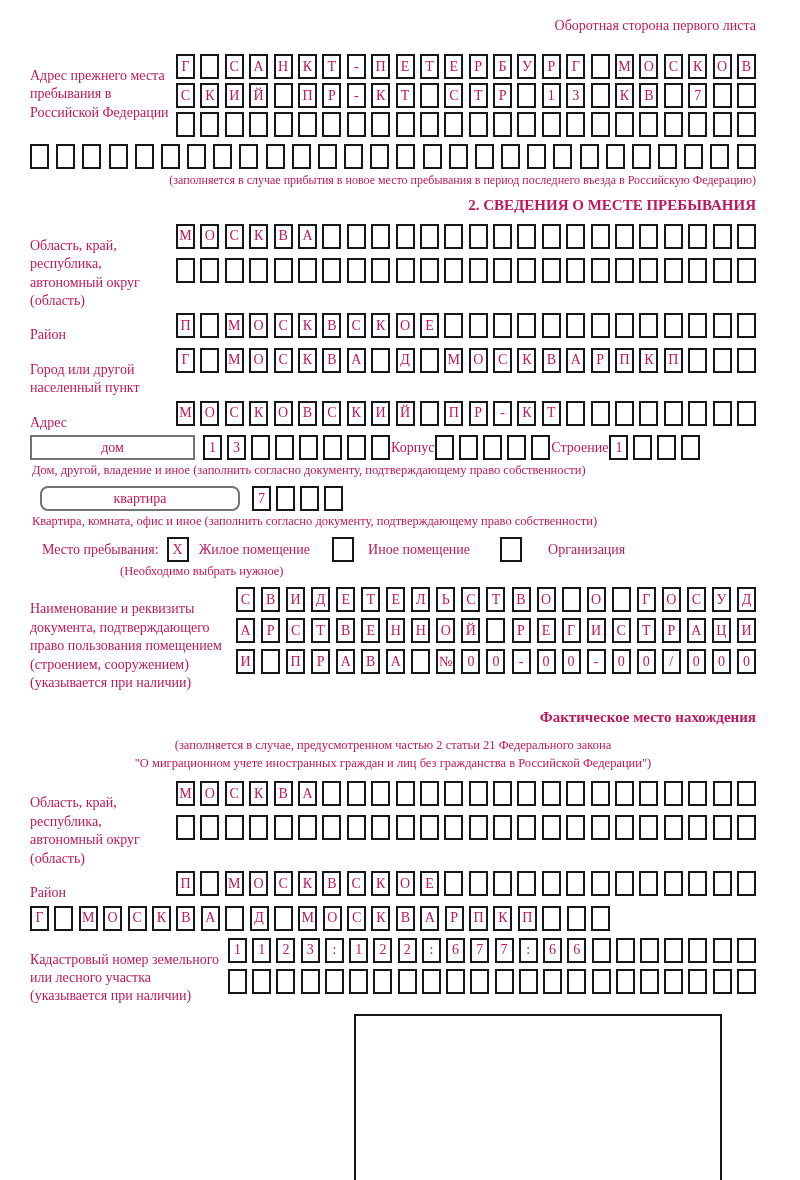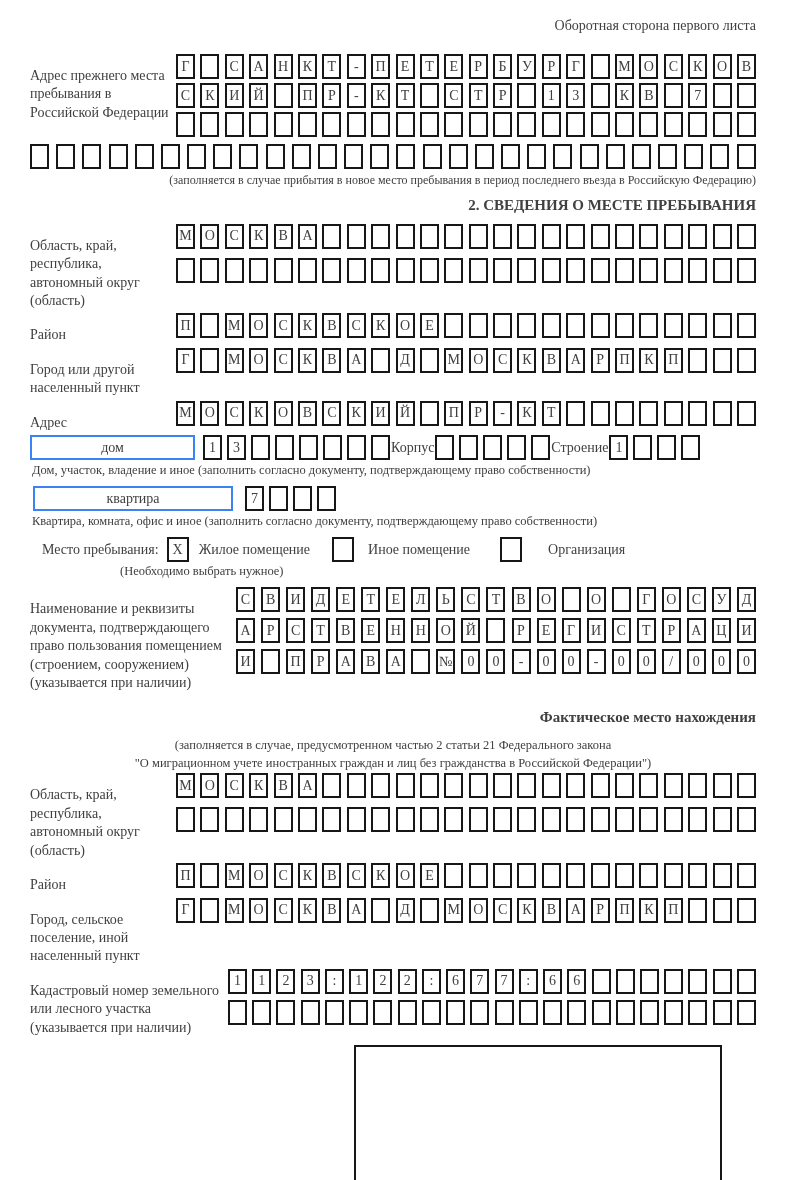"Оборотная сторона первого листа" .page { color: #404040 -> #be185d }
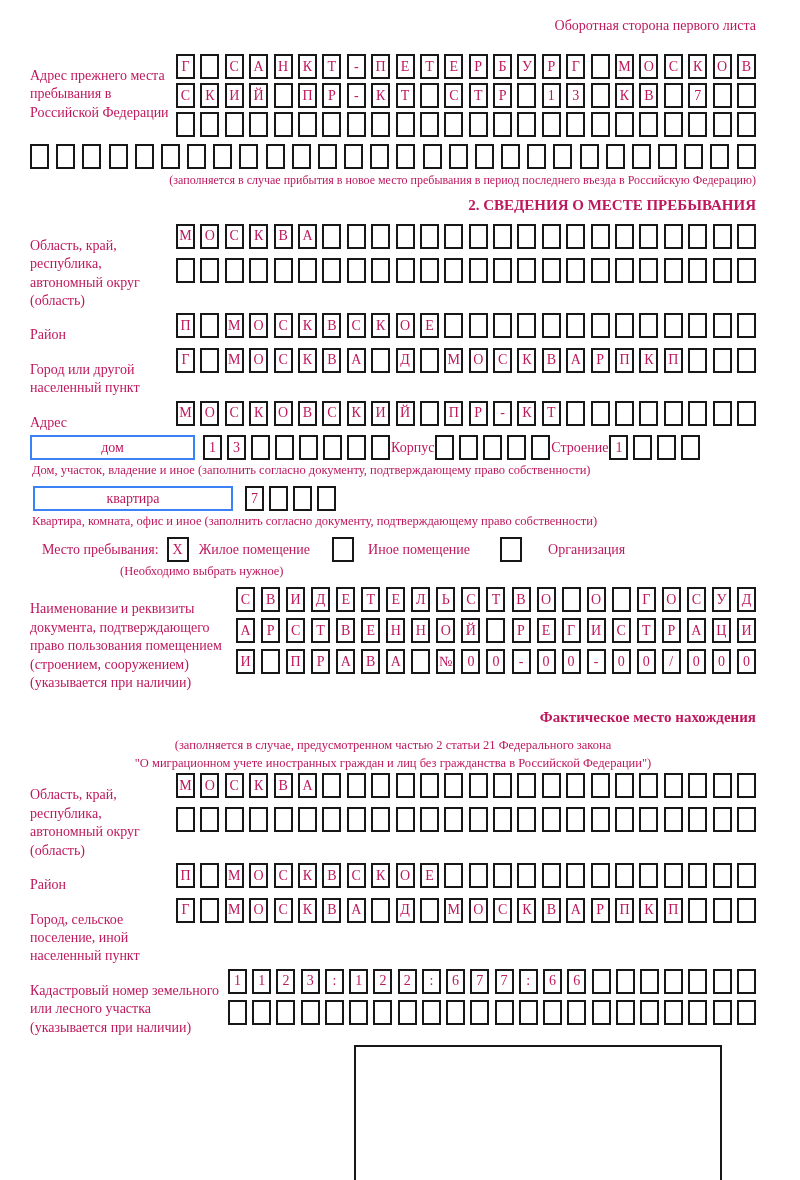"дом" .wide-box { border: 2px solid #3b82f6 -> 2px solid #737373 }
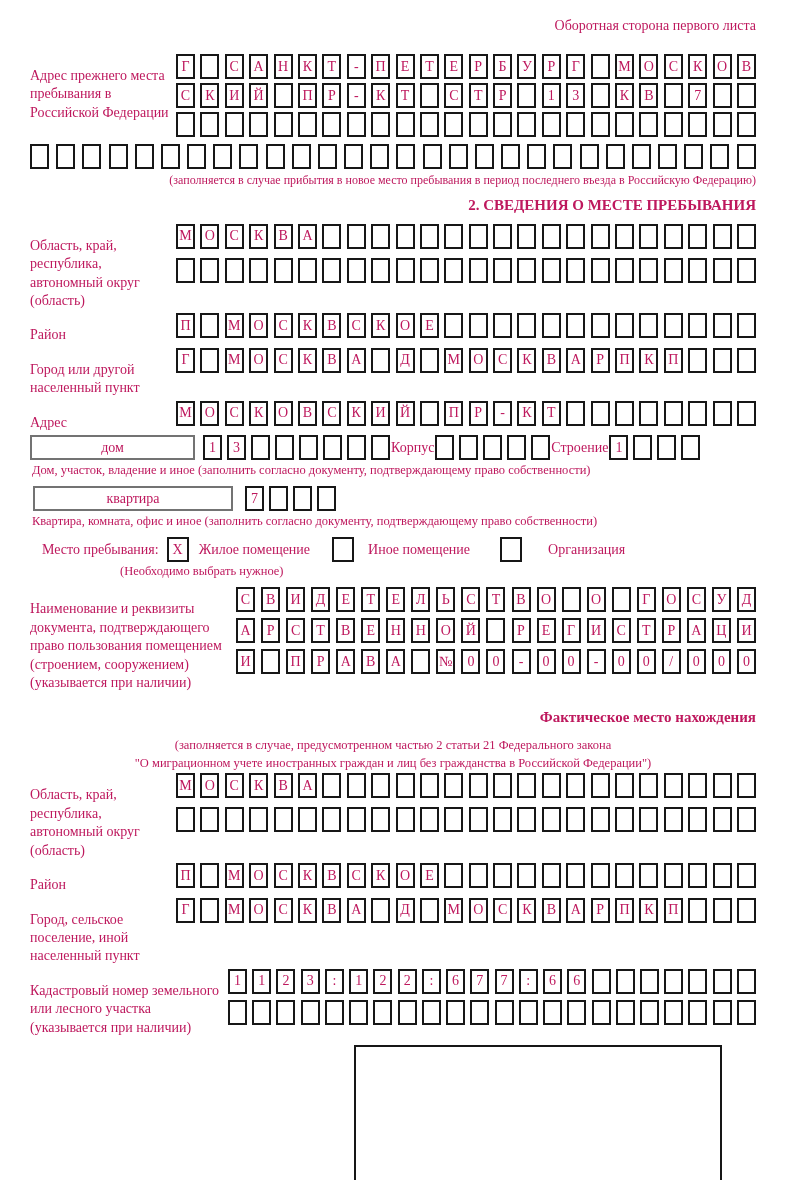"Дом, участок, владение и иное" div.sub-caption { text: участок -> другой }
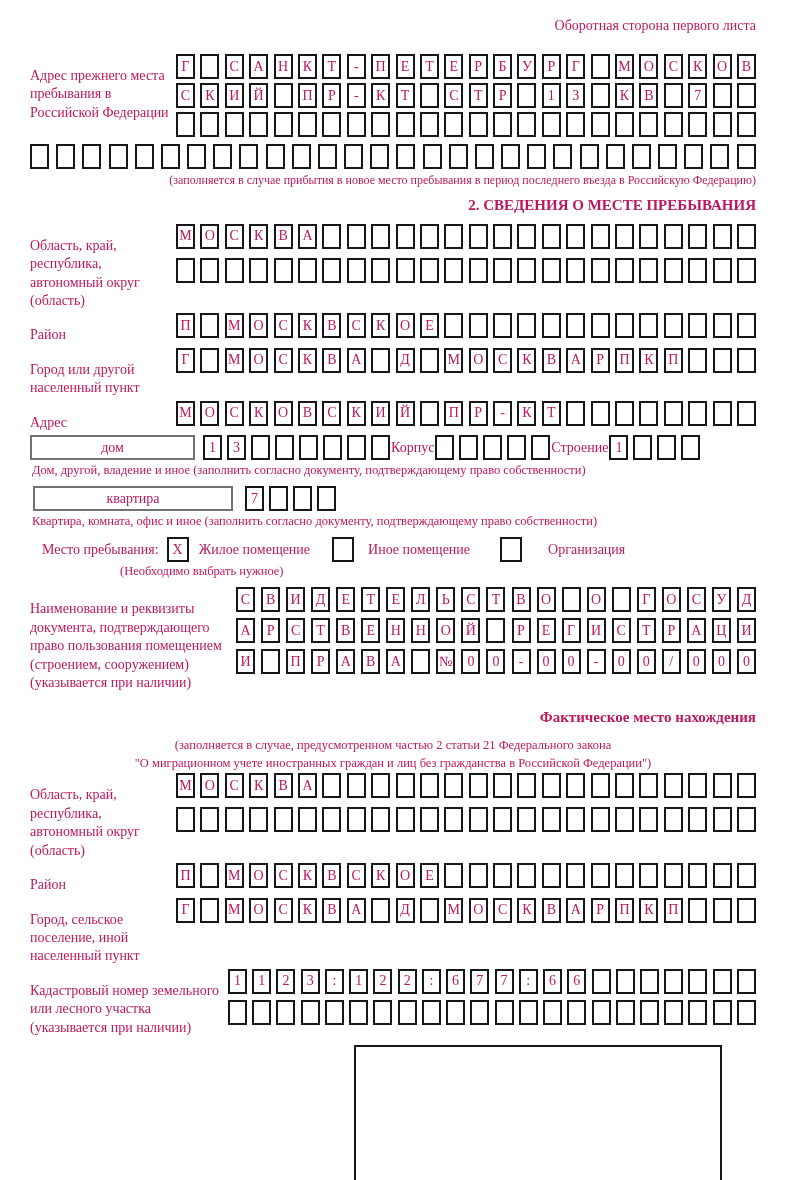"квартира" .wb200 { border-radius: none -> 8px; margin-left: 3px -> 10px }
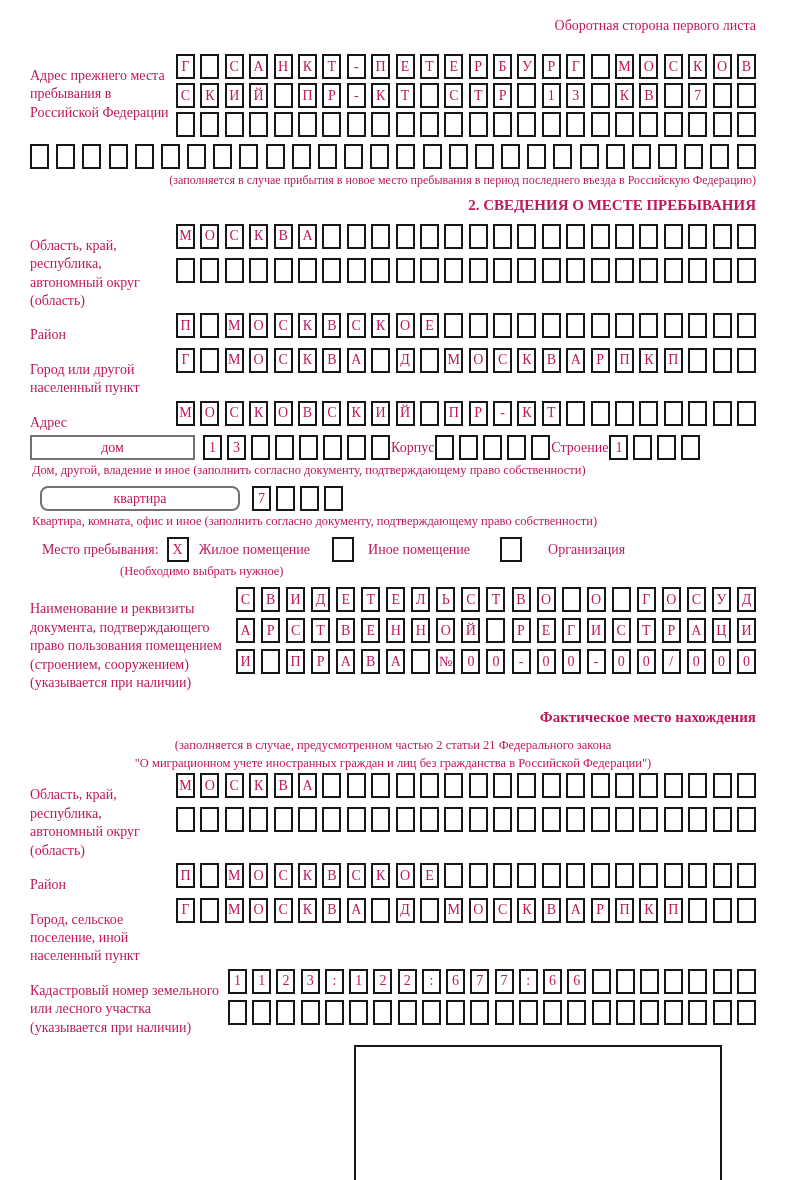"(заполняется в случае, предусмотренном" .fact-captions { margin-bottom: 0 -> 8px }
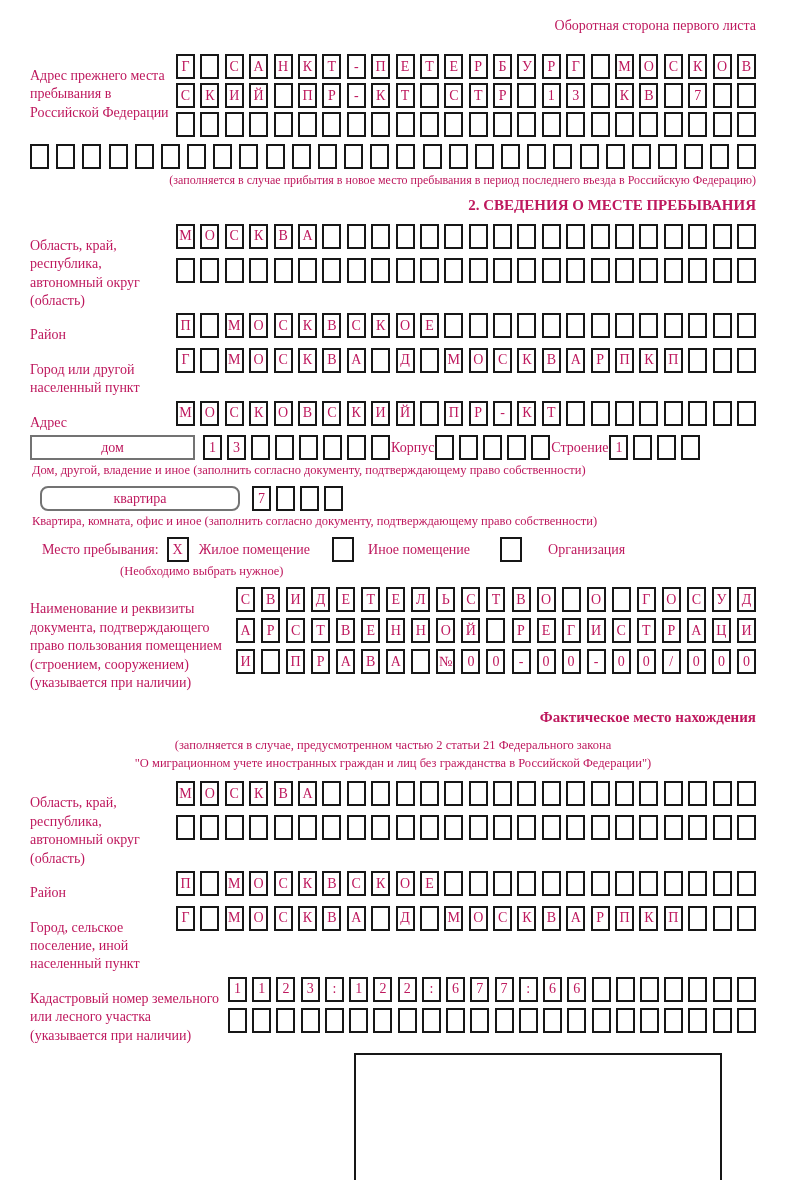"Город, сельское поселение, иной" div.label { html: <div>Город, сельское поселение, иной населенный пункт</div> -> none }
